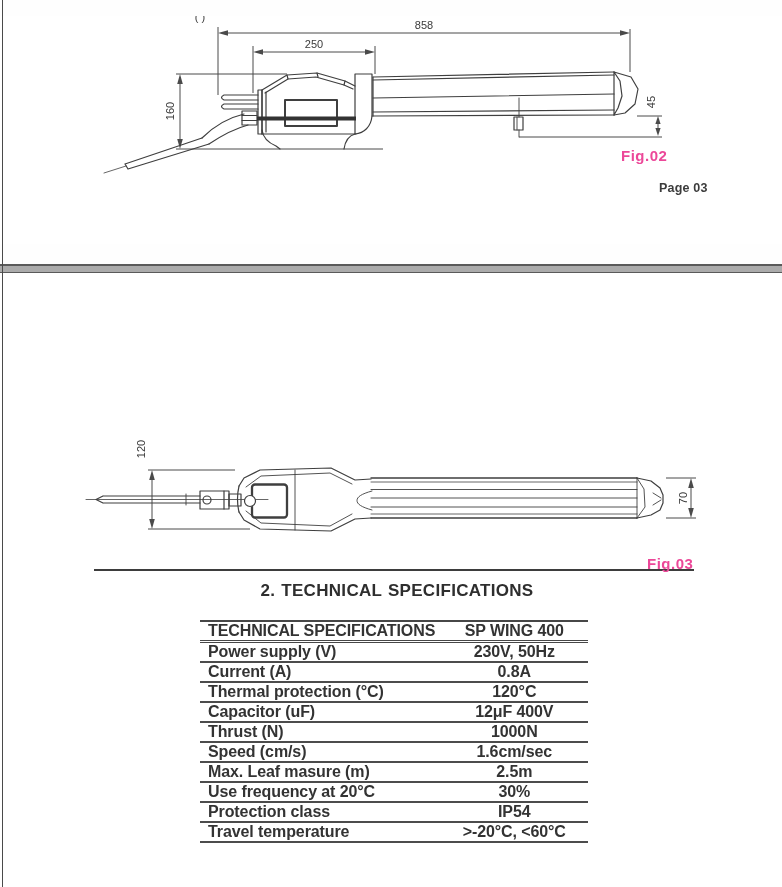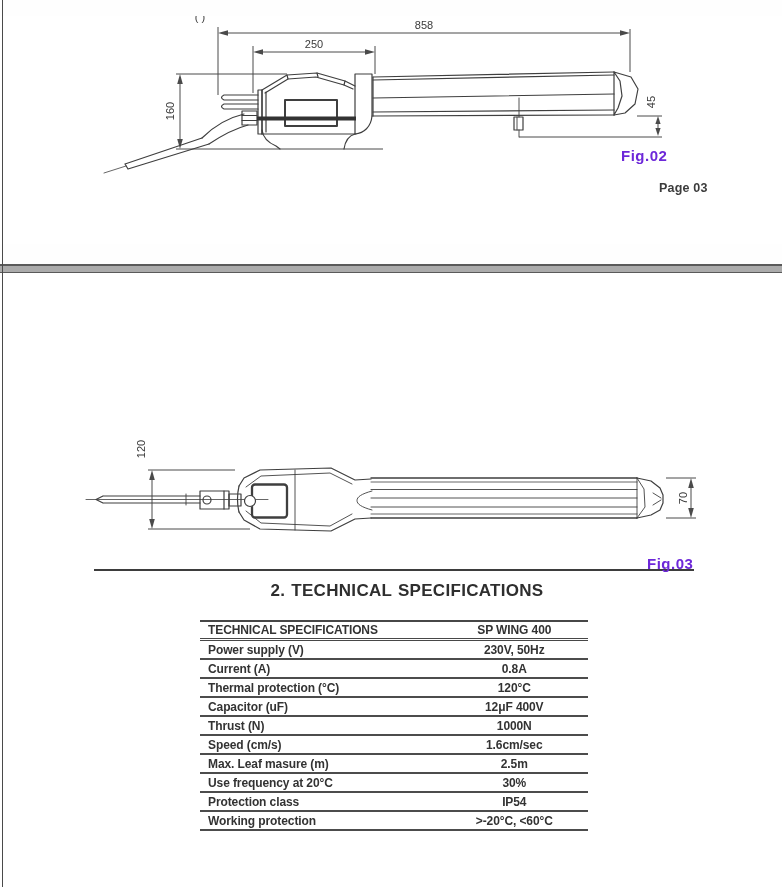"Fig.02" .fig-caption { color: #6d28d9 -> #ec4899 }
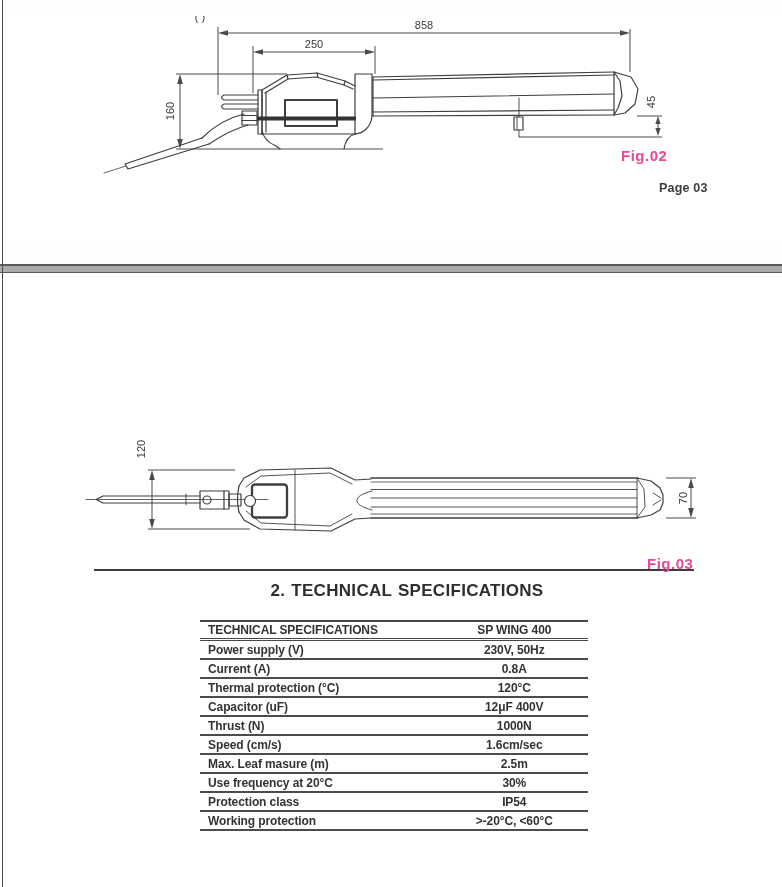"2. TECHNICAL SPECIFICATIONS" .section-title { left: 107px -> 97px }
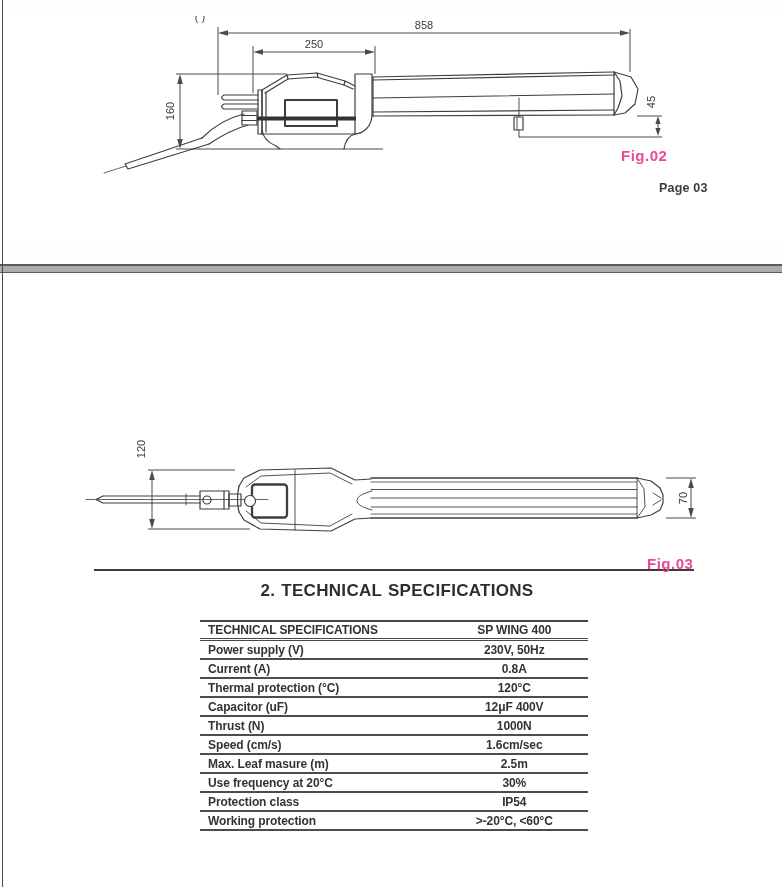"TECHNICAL SPECIFICATIONS" table.spec { font-size: 12px -> 16px }
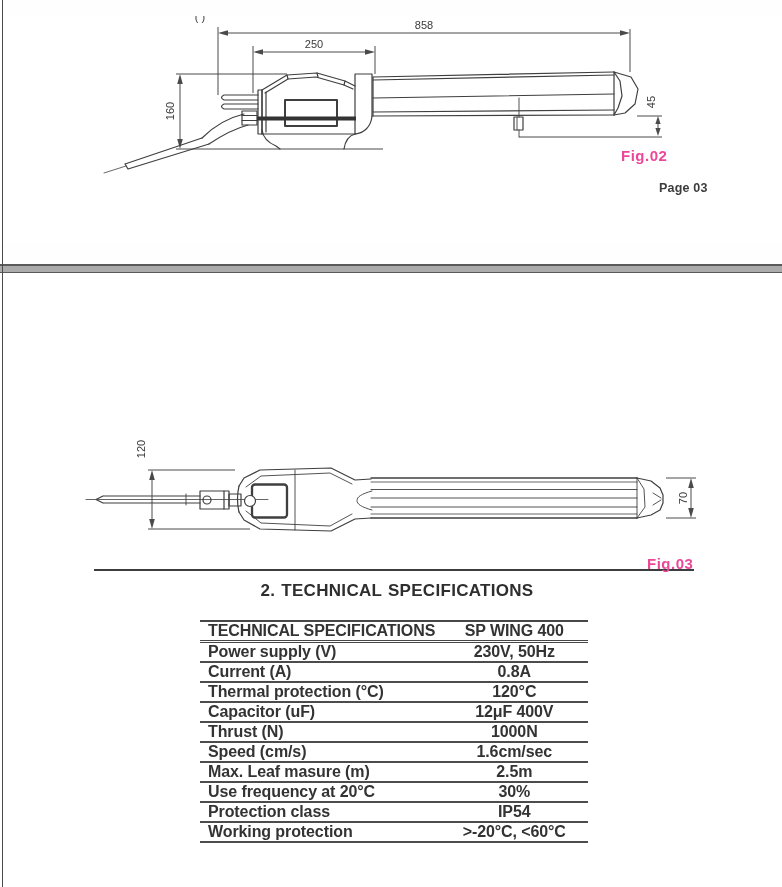"Working protection" td.lab { text: Working protection -> Travel temperature }
